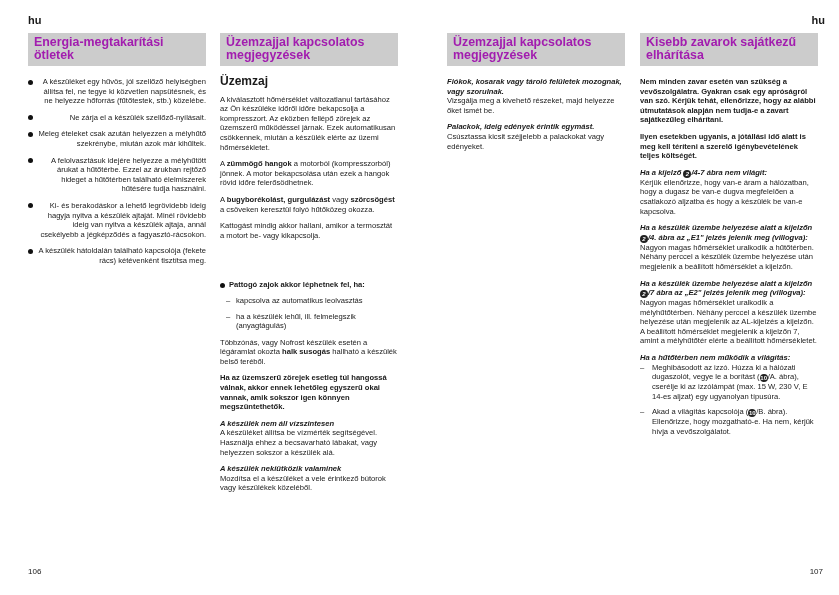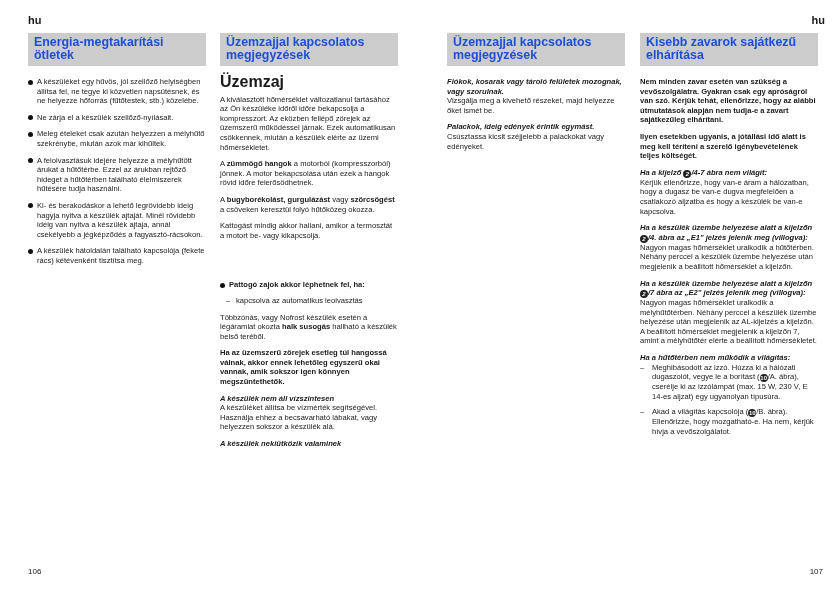"Energia-megtakarítási ötletek" .heading { color: #1d4ed8 -> #a21caf }
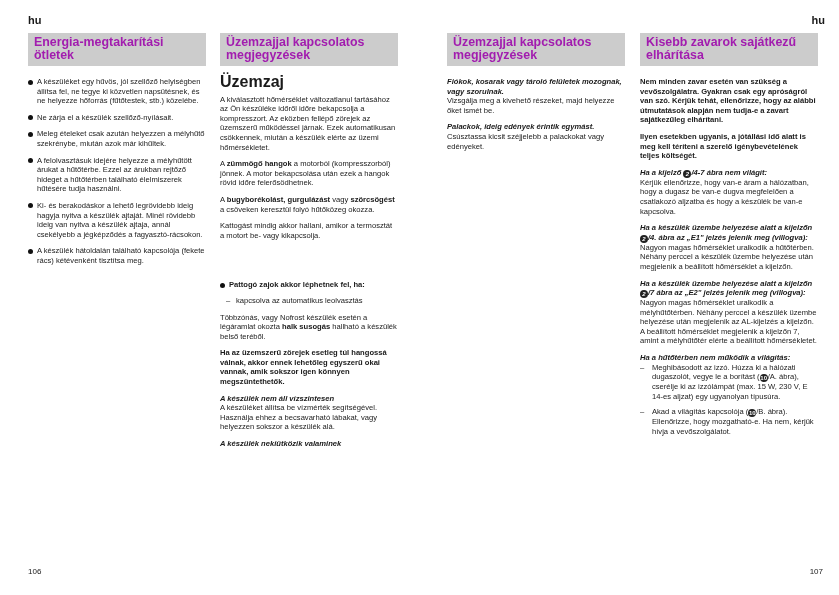"A készüléket egy hűvös, jól" ul.bullets li { text-align: none -> right }
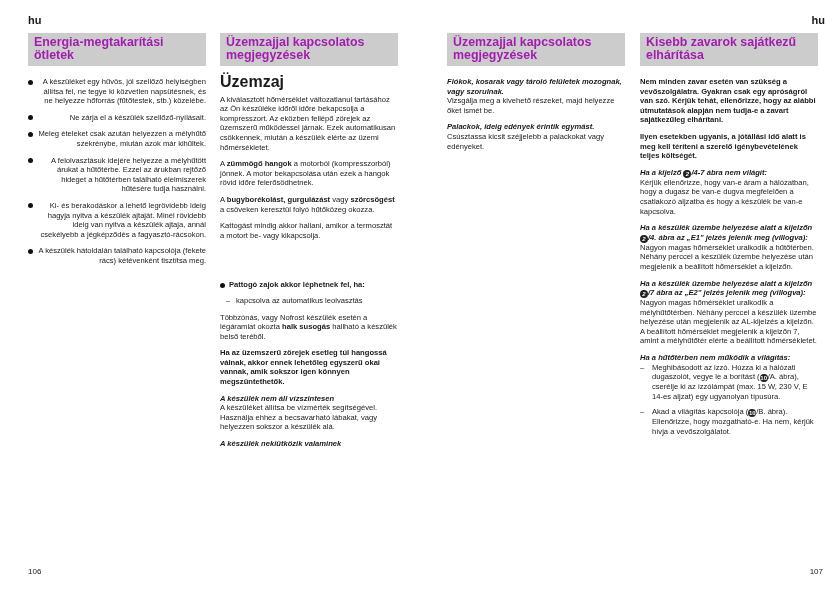"Üzemzaj" .subhead { font-size: 16px -> 12px }
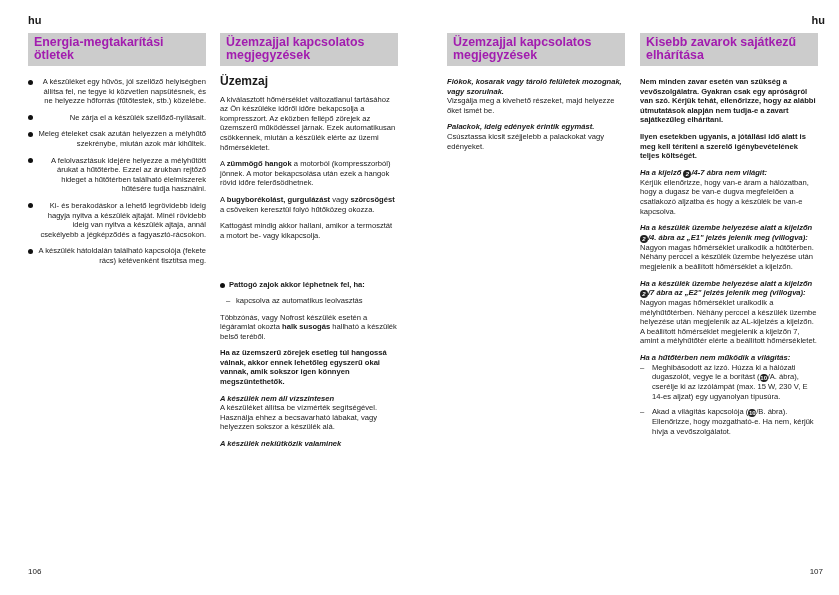"ha a készülék lehűl, ill." li { html: none -> <li>ha a készülék lehűl, ill. felmelegszik (anyagtágulás)</li> }
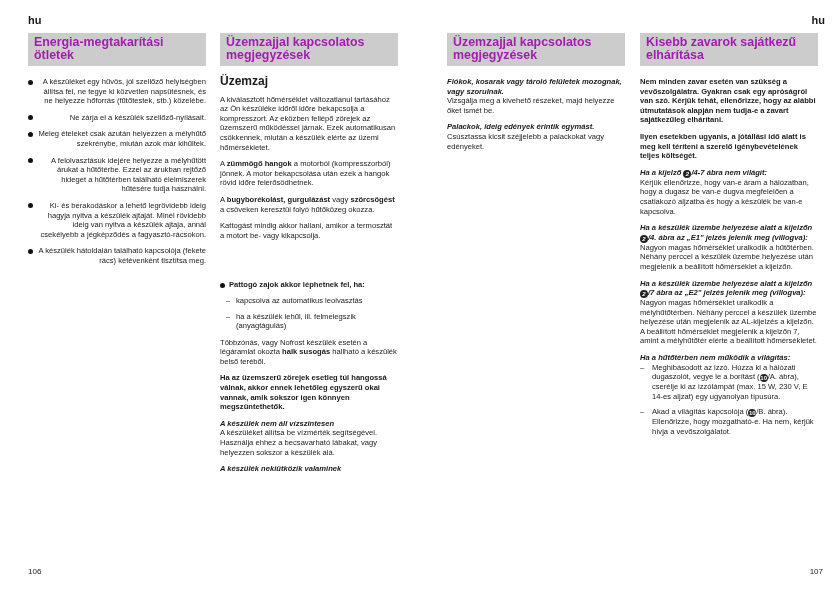"Mozdítsa el a készüléket a" span { html: none -> <span>Mozdítsa el a készüléket a vele érintkező bútorok vagy készülékek közeléből.</span> }
